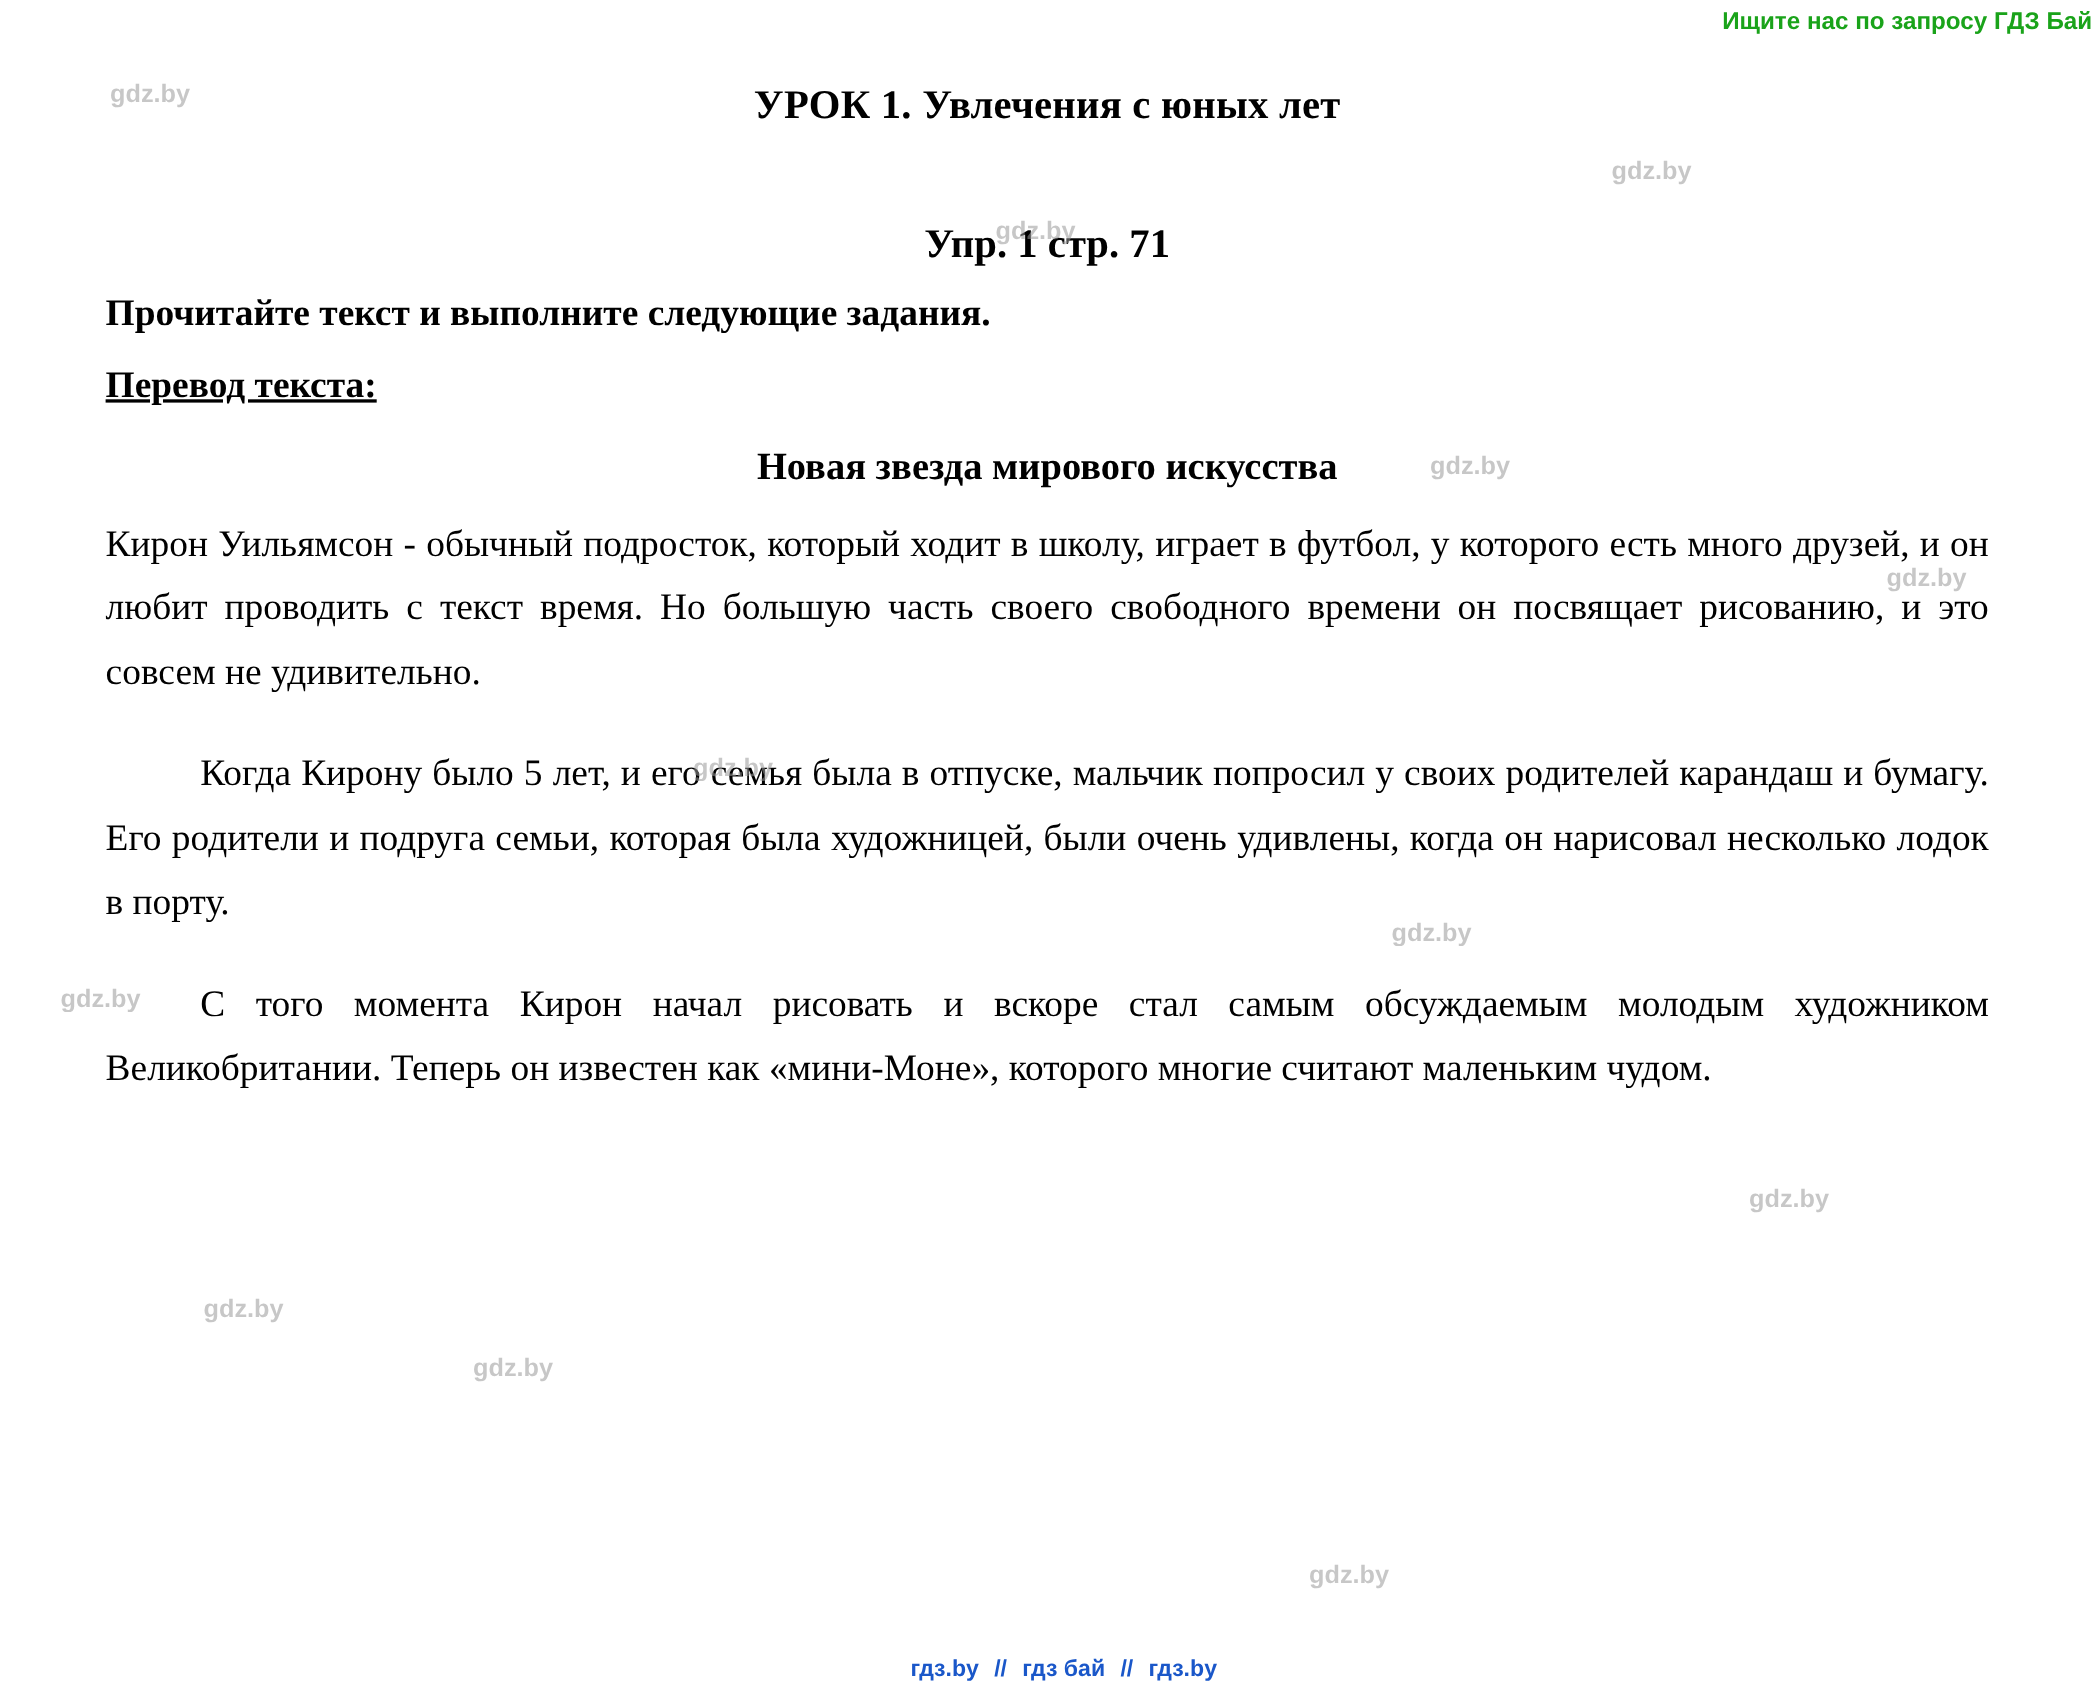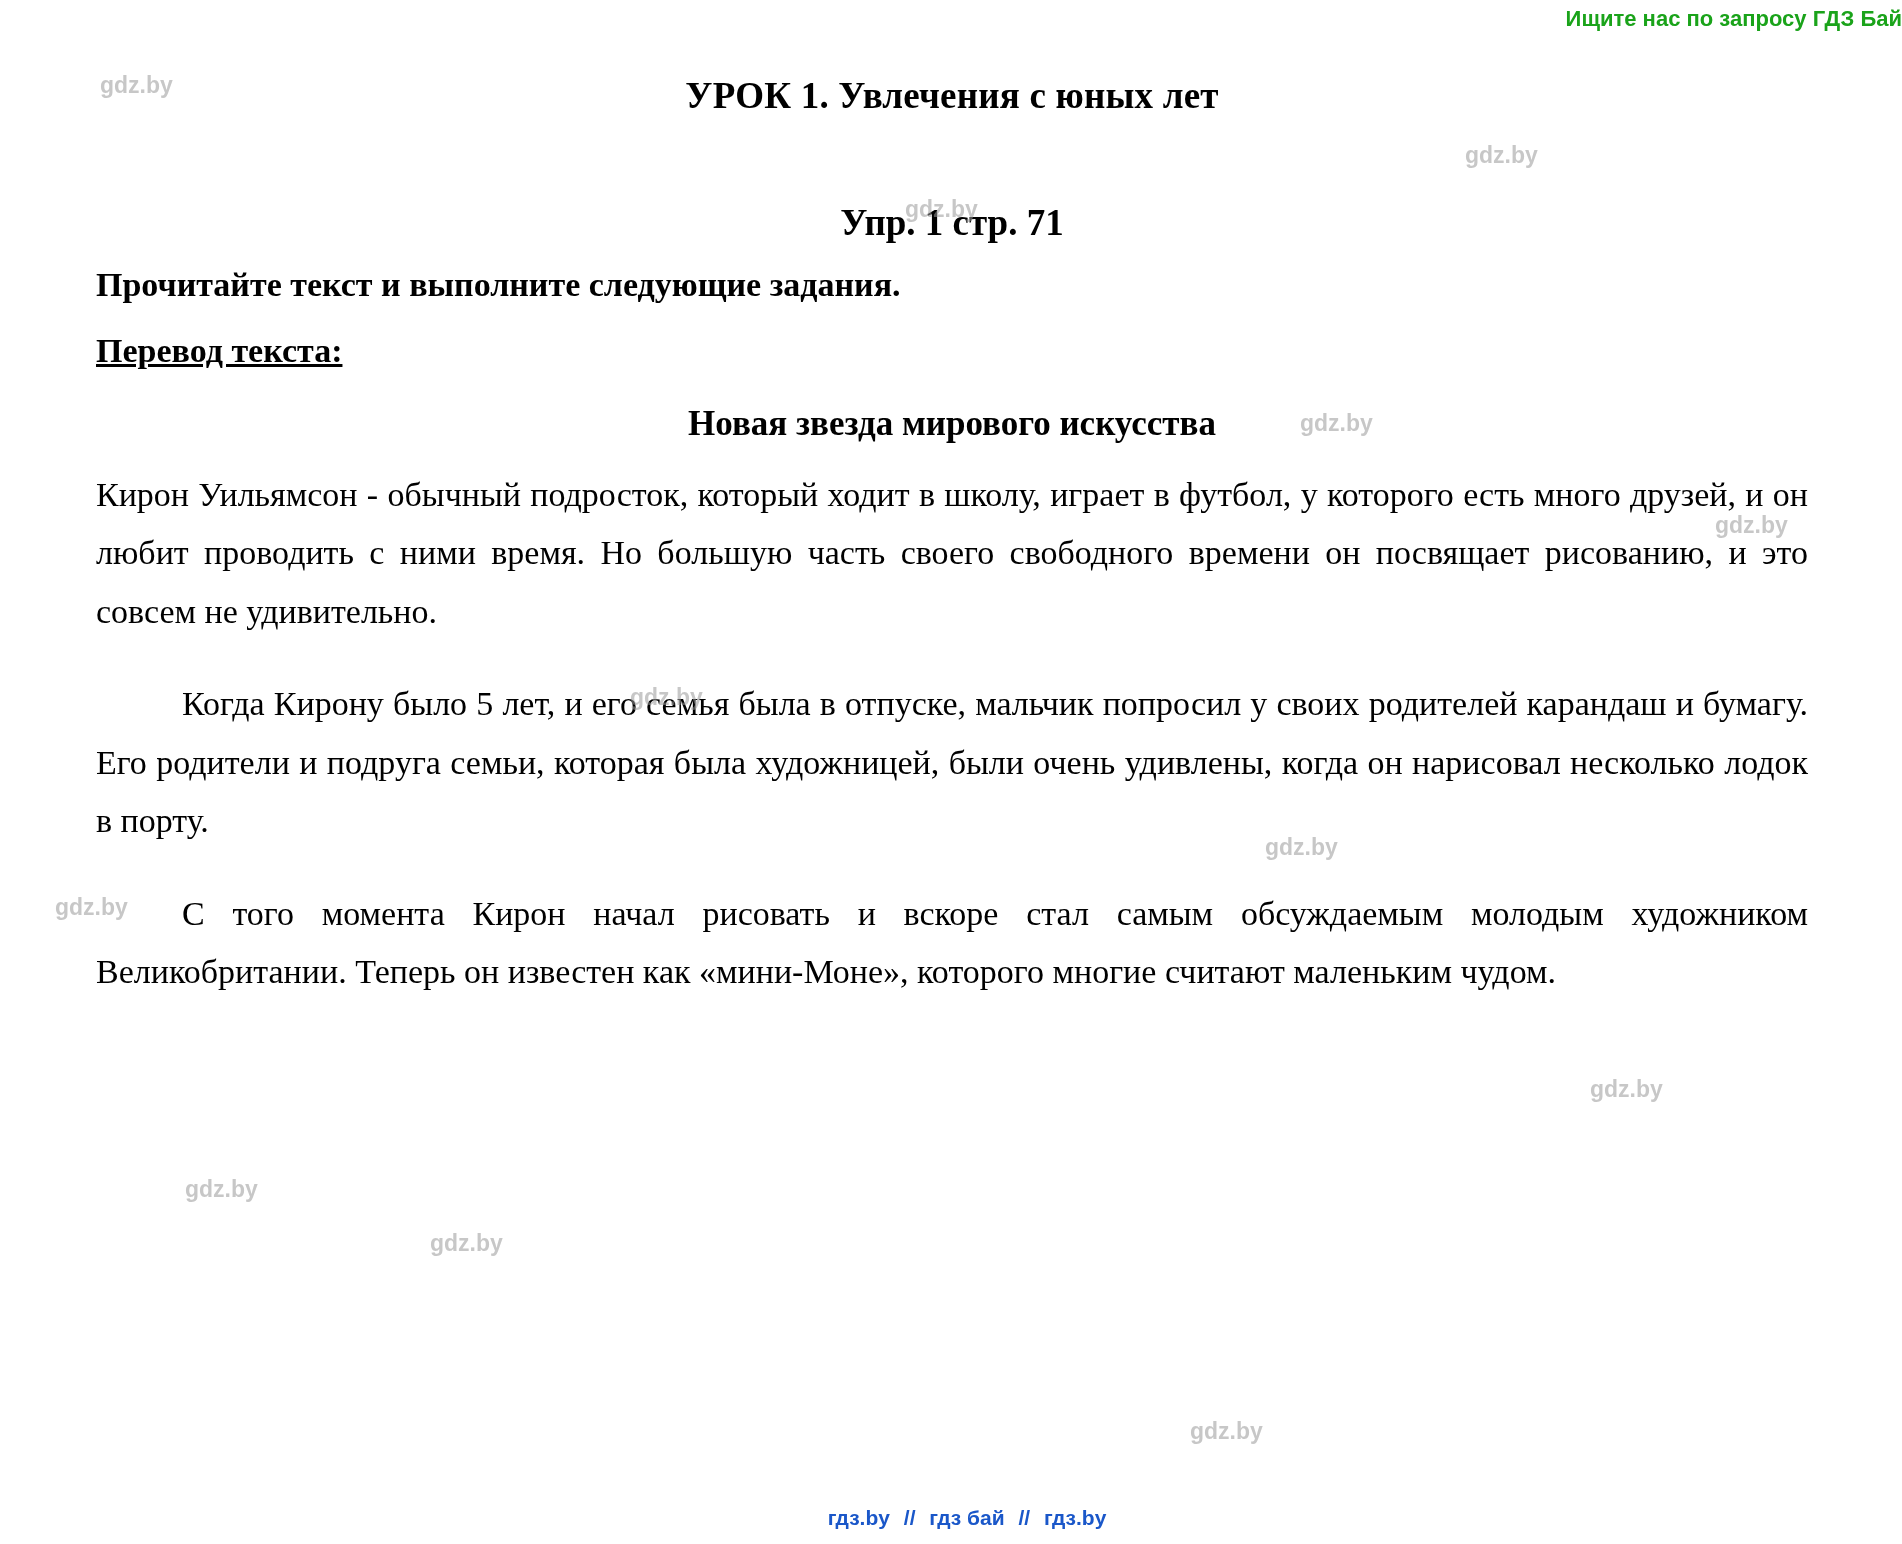"Кирон Уильямсон - обычный подросток," p.para { text: ними -> текст }
